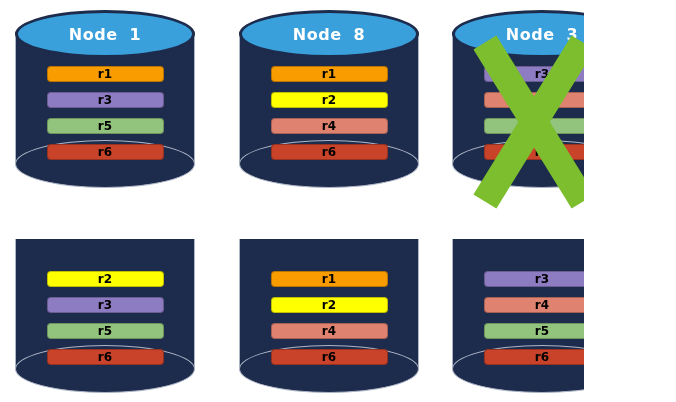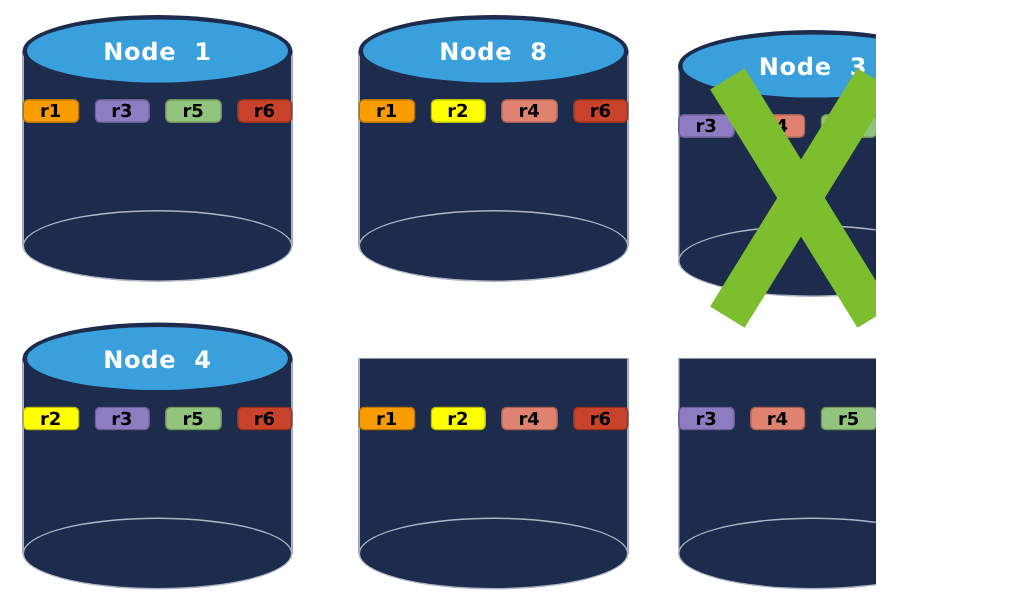"Node 3" .pos-2 { top: 20px -> 10px }
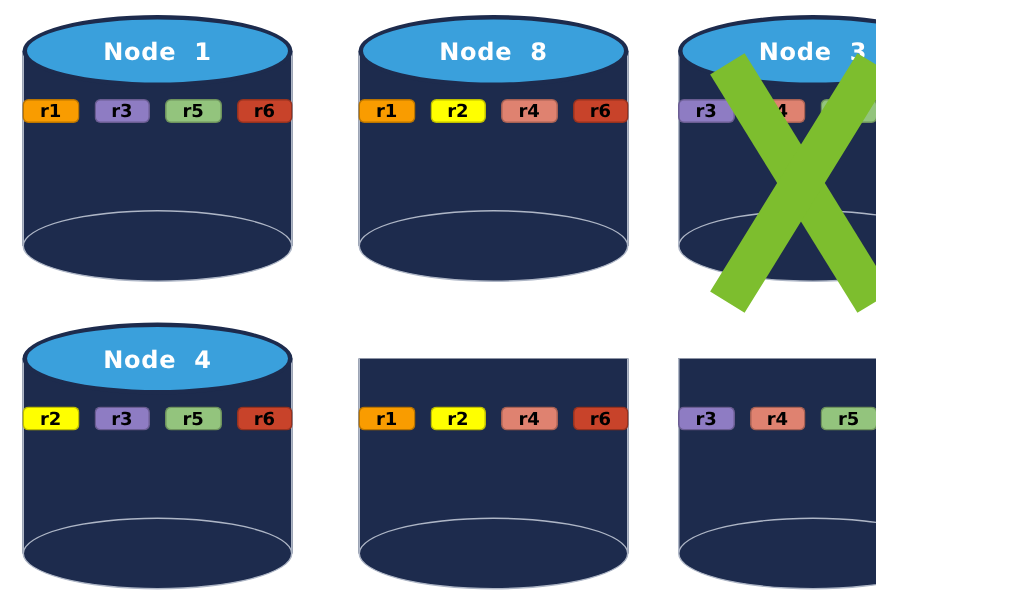"r1" .bars { flex-direction: row -> column }
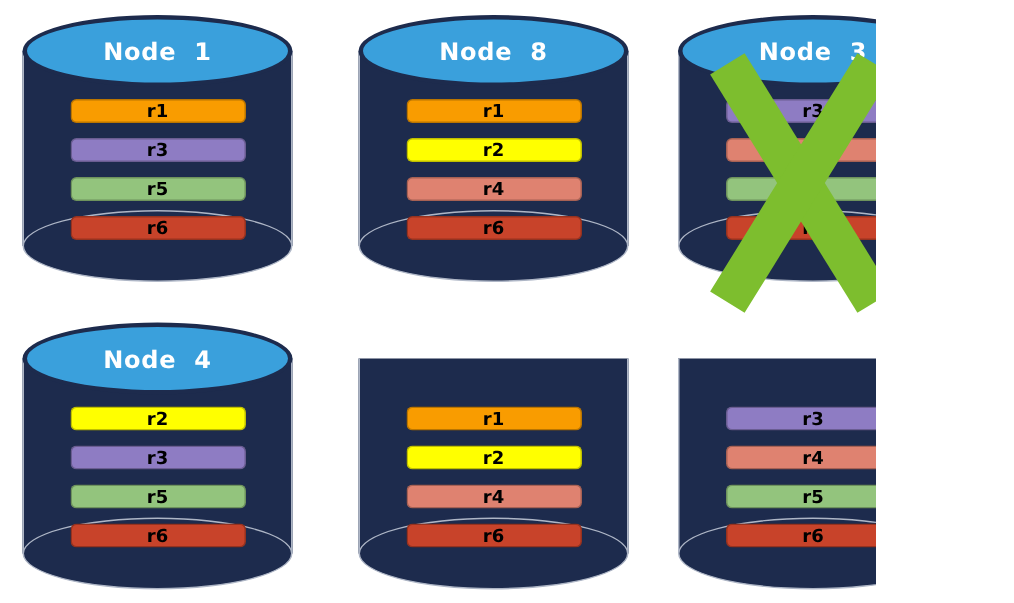"Node 4" div.cyl-top { html: <div> <span>Node 4</span> </div> -> none }
